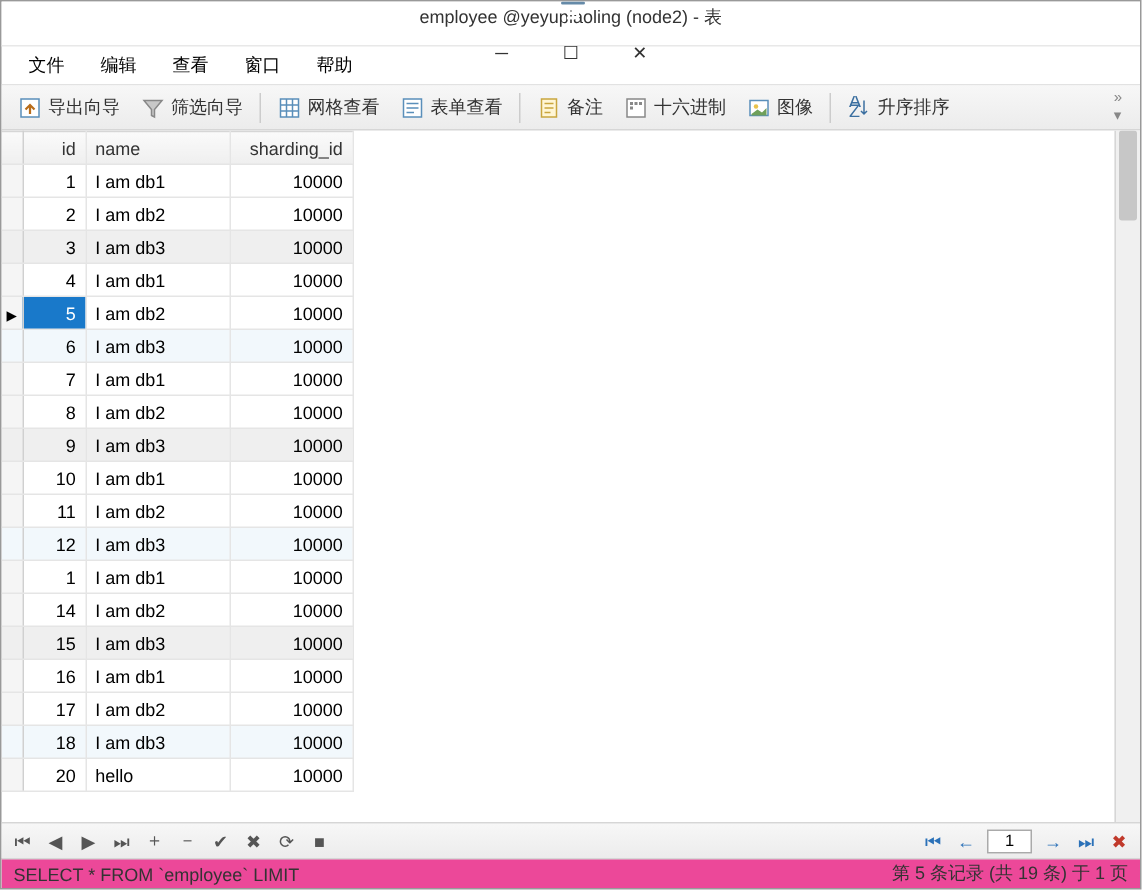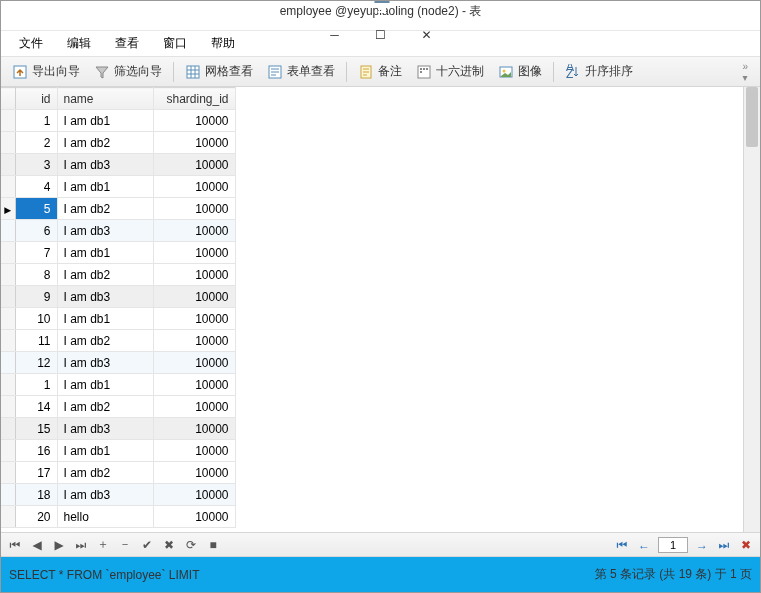"SELECT * FROM `employee` LIMIT" .statusbar { background: #0ea5e9 -> #ec4899; height: 36px -> 20px }
